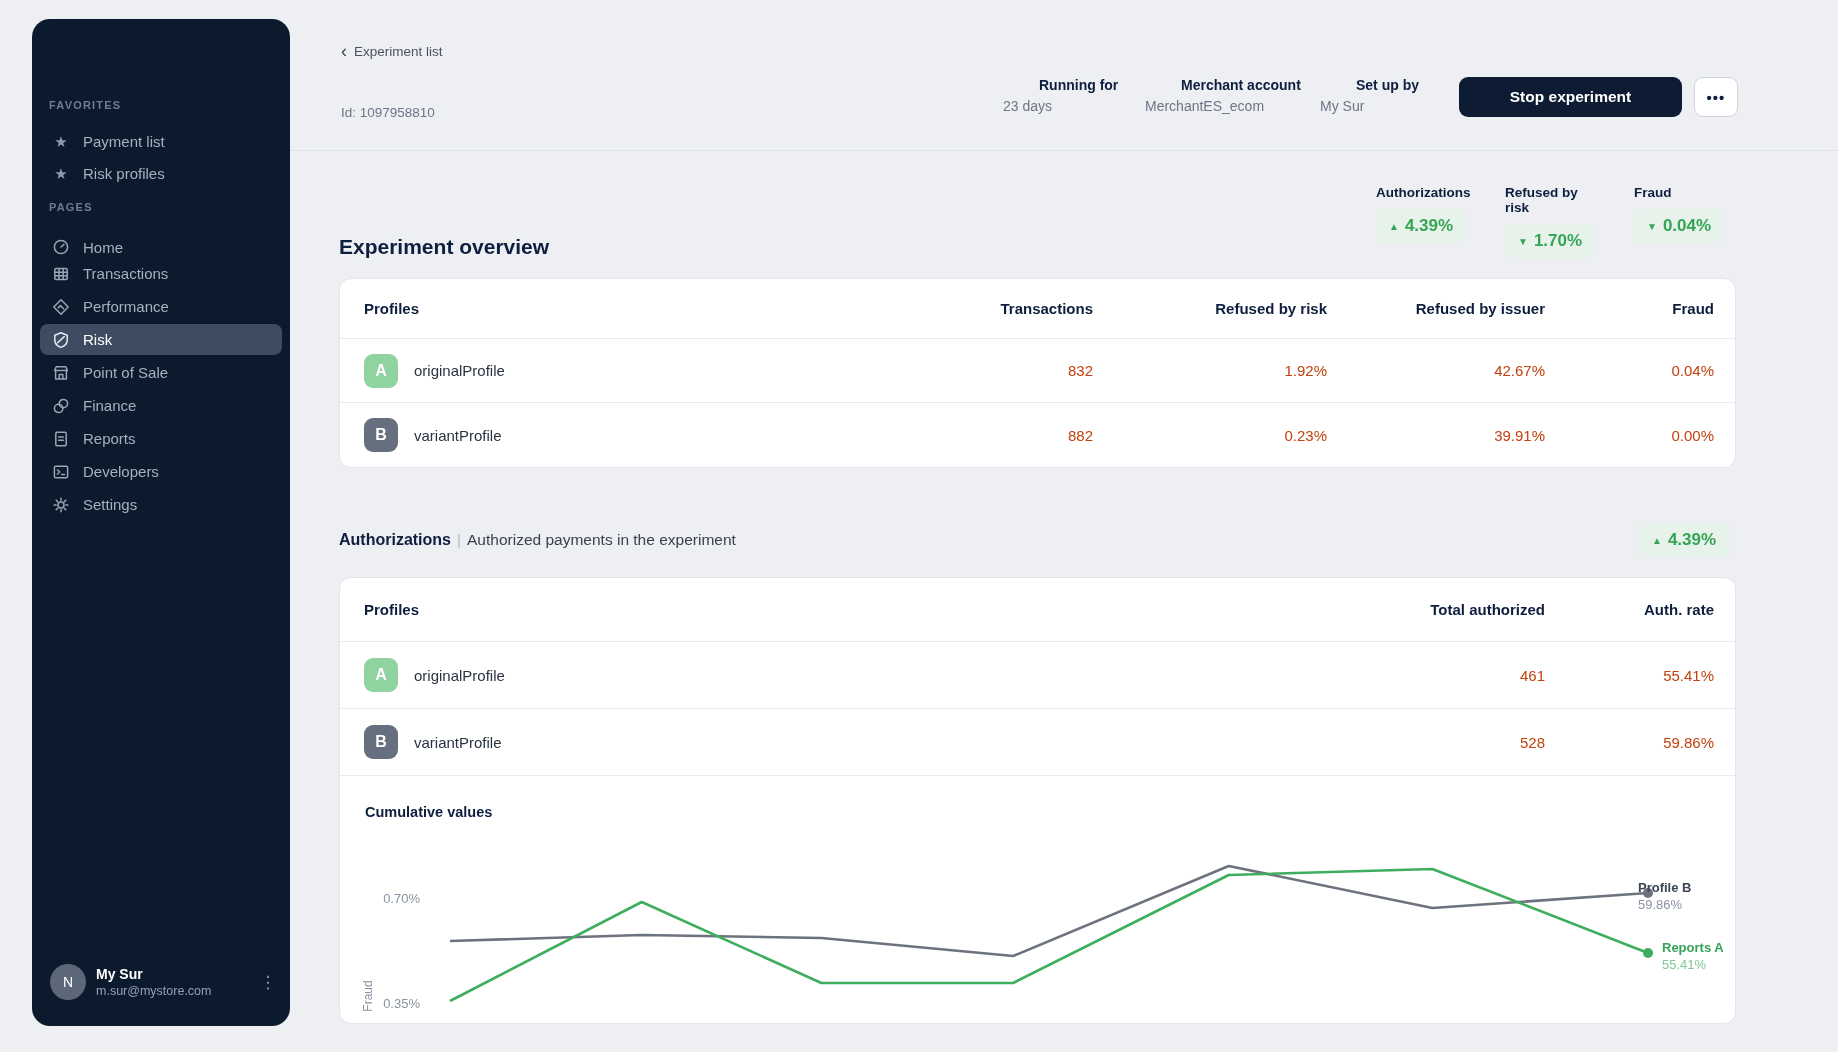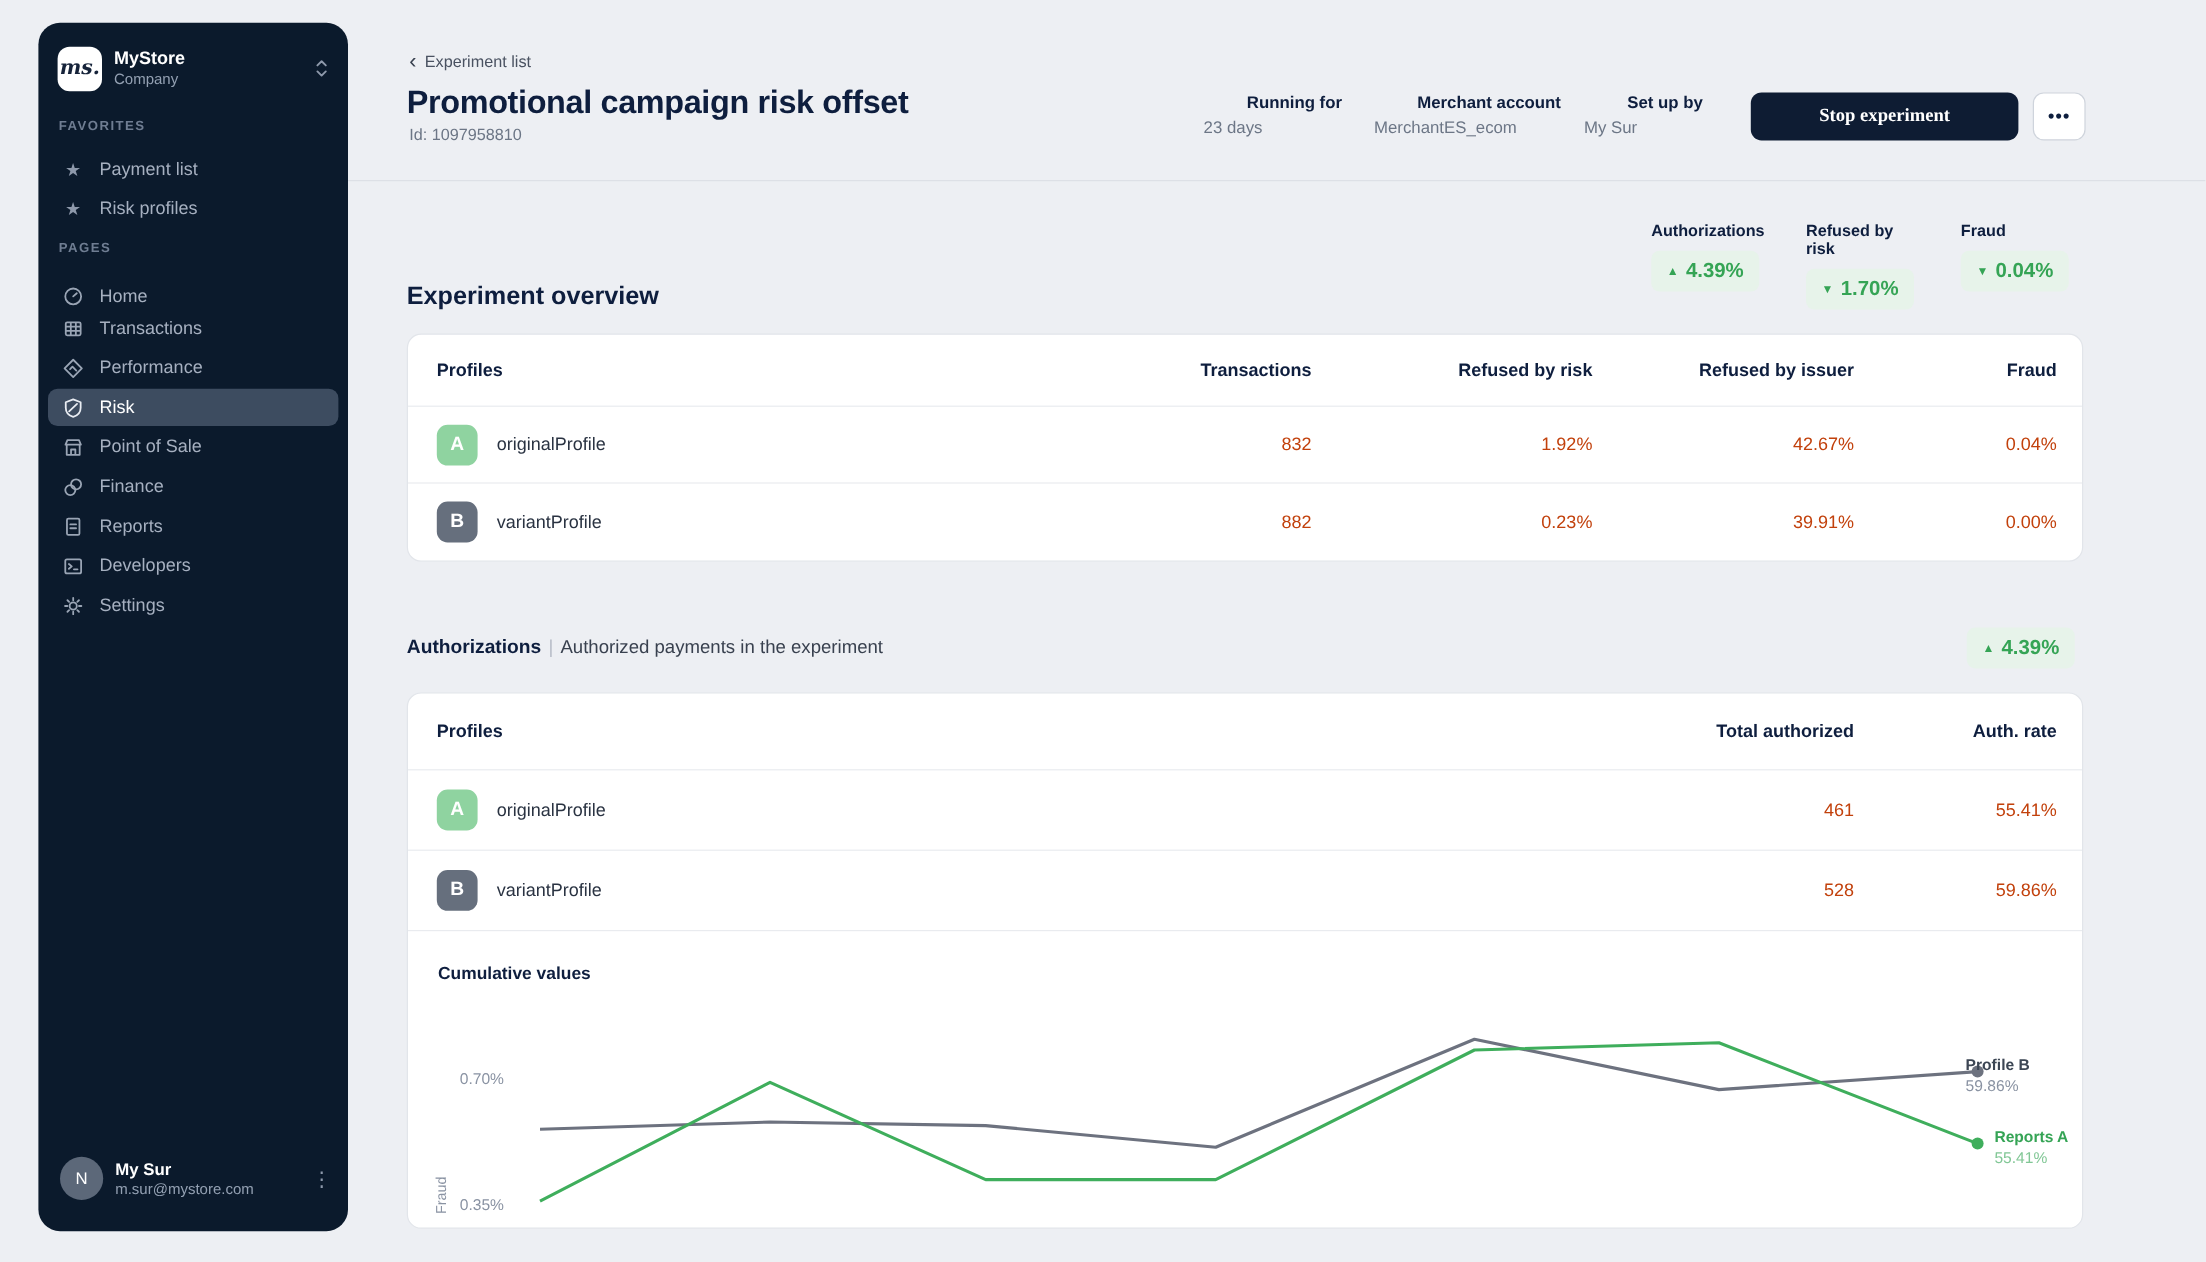"ms." div.side-header { html: <div> <div> <span>ms.</span> </div> <div> <div>MyStore</div> <div>Company</div> </div> <div> <svg> <path></path> <path></path> </svg> </div> </div> -> none }
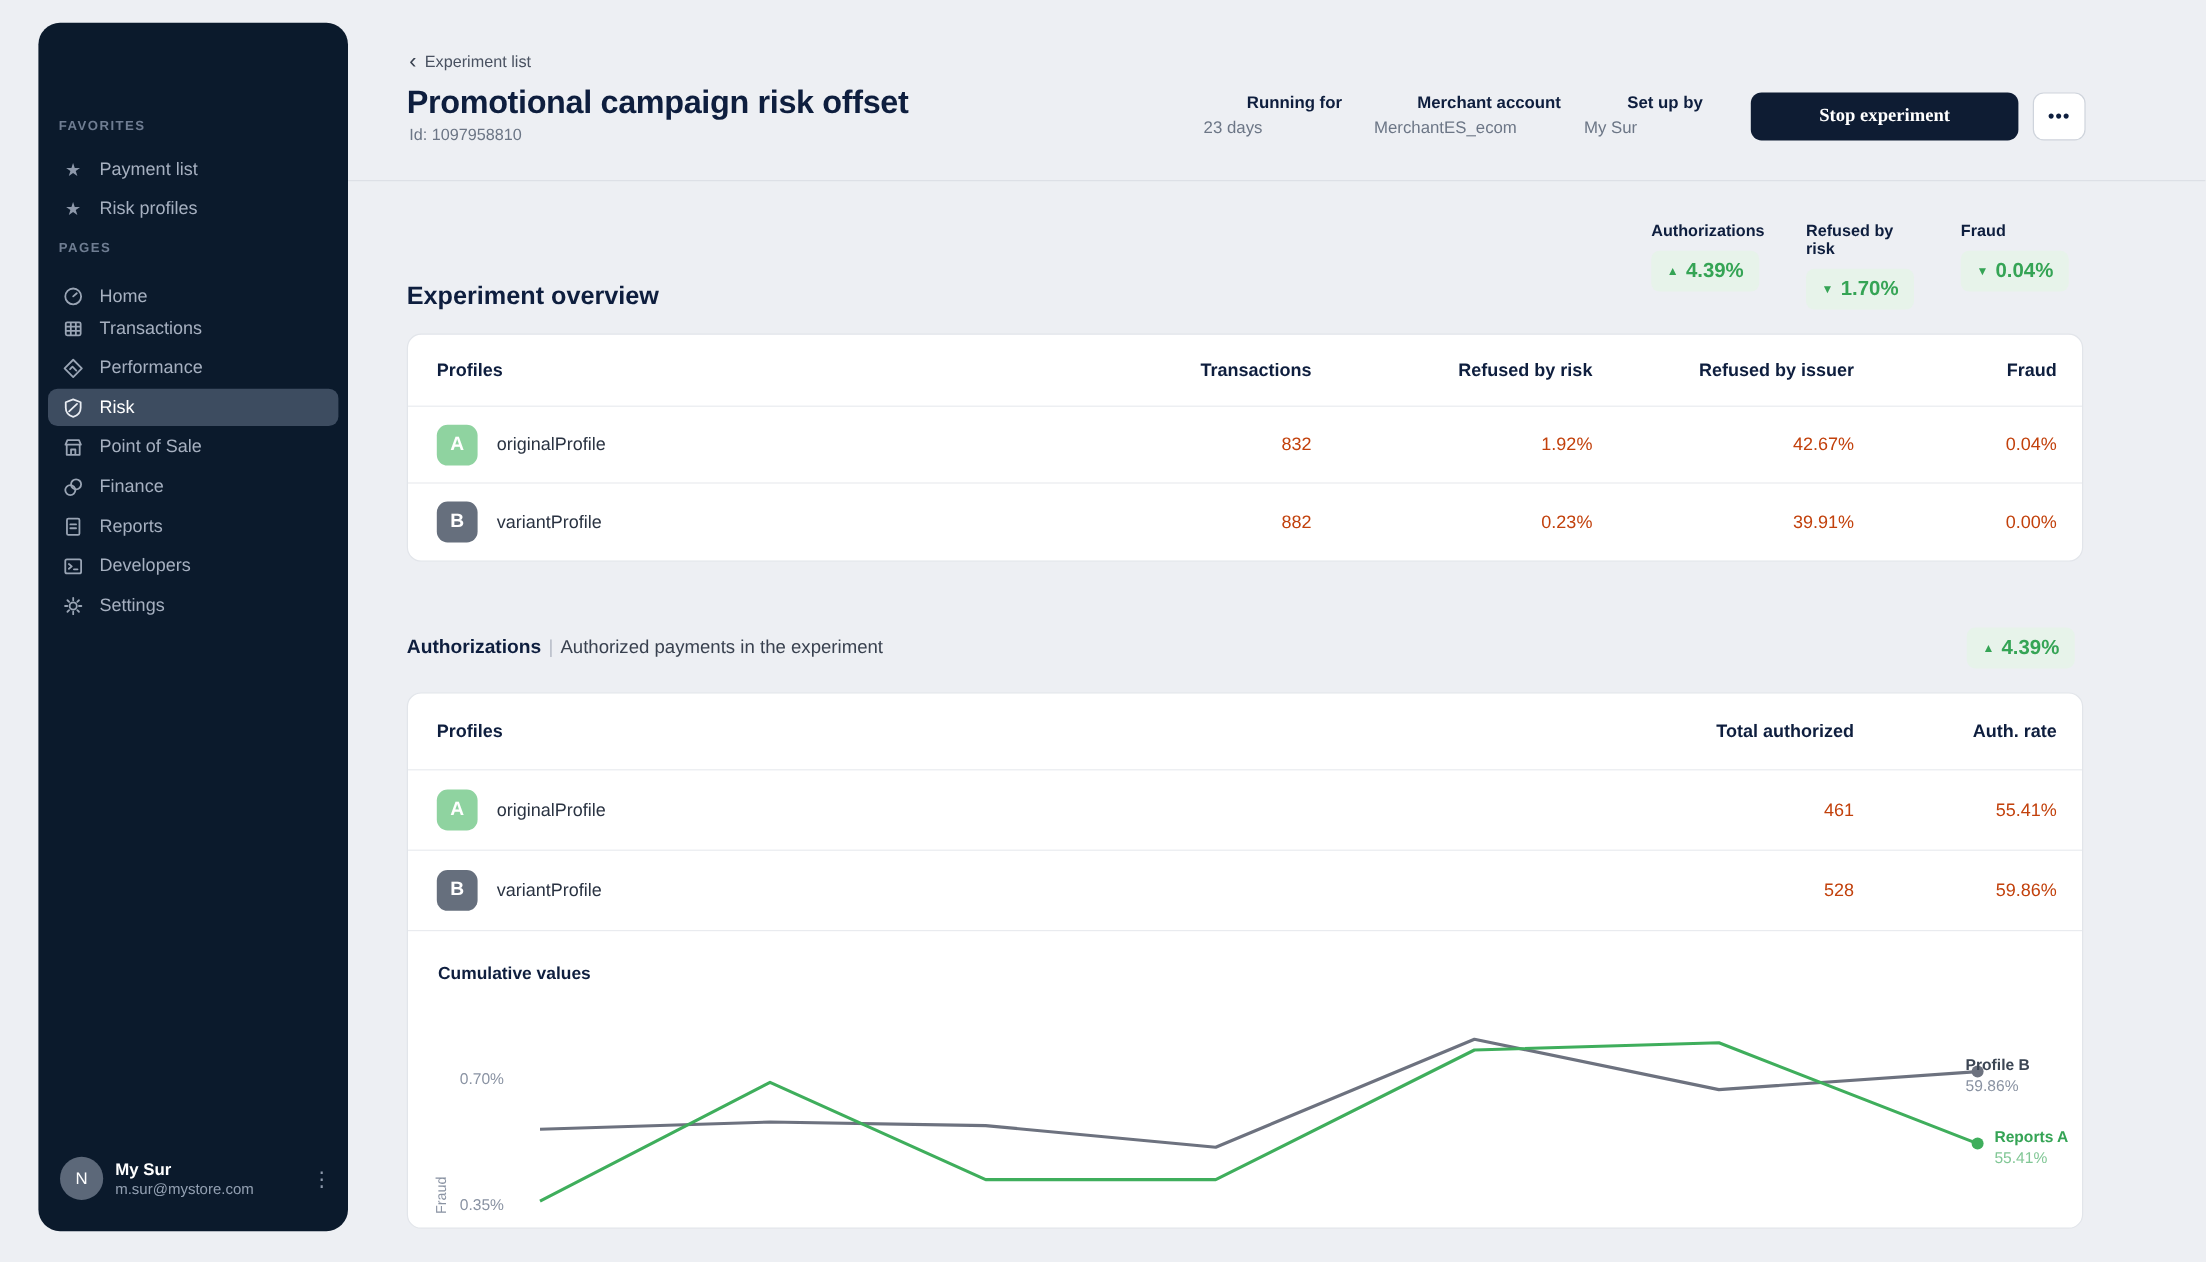"Promotional campaign risk offset" h1.page-title { html: <h1>Promotional campaign risk offset</h1> -> none }
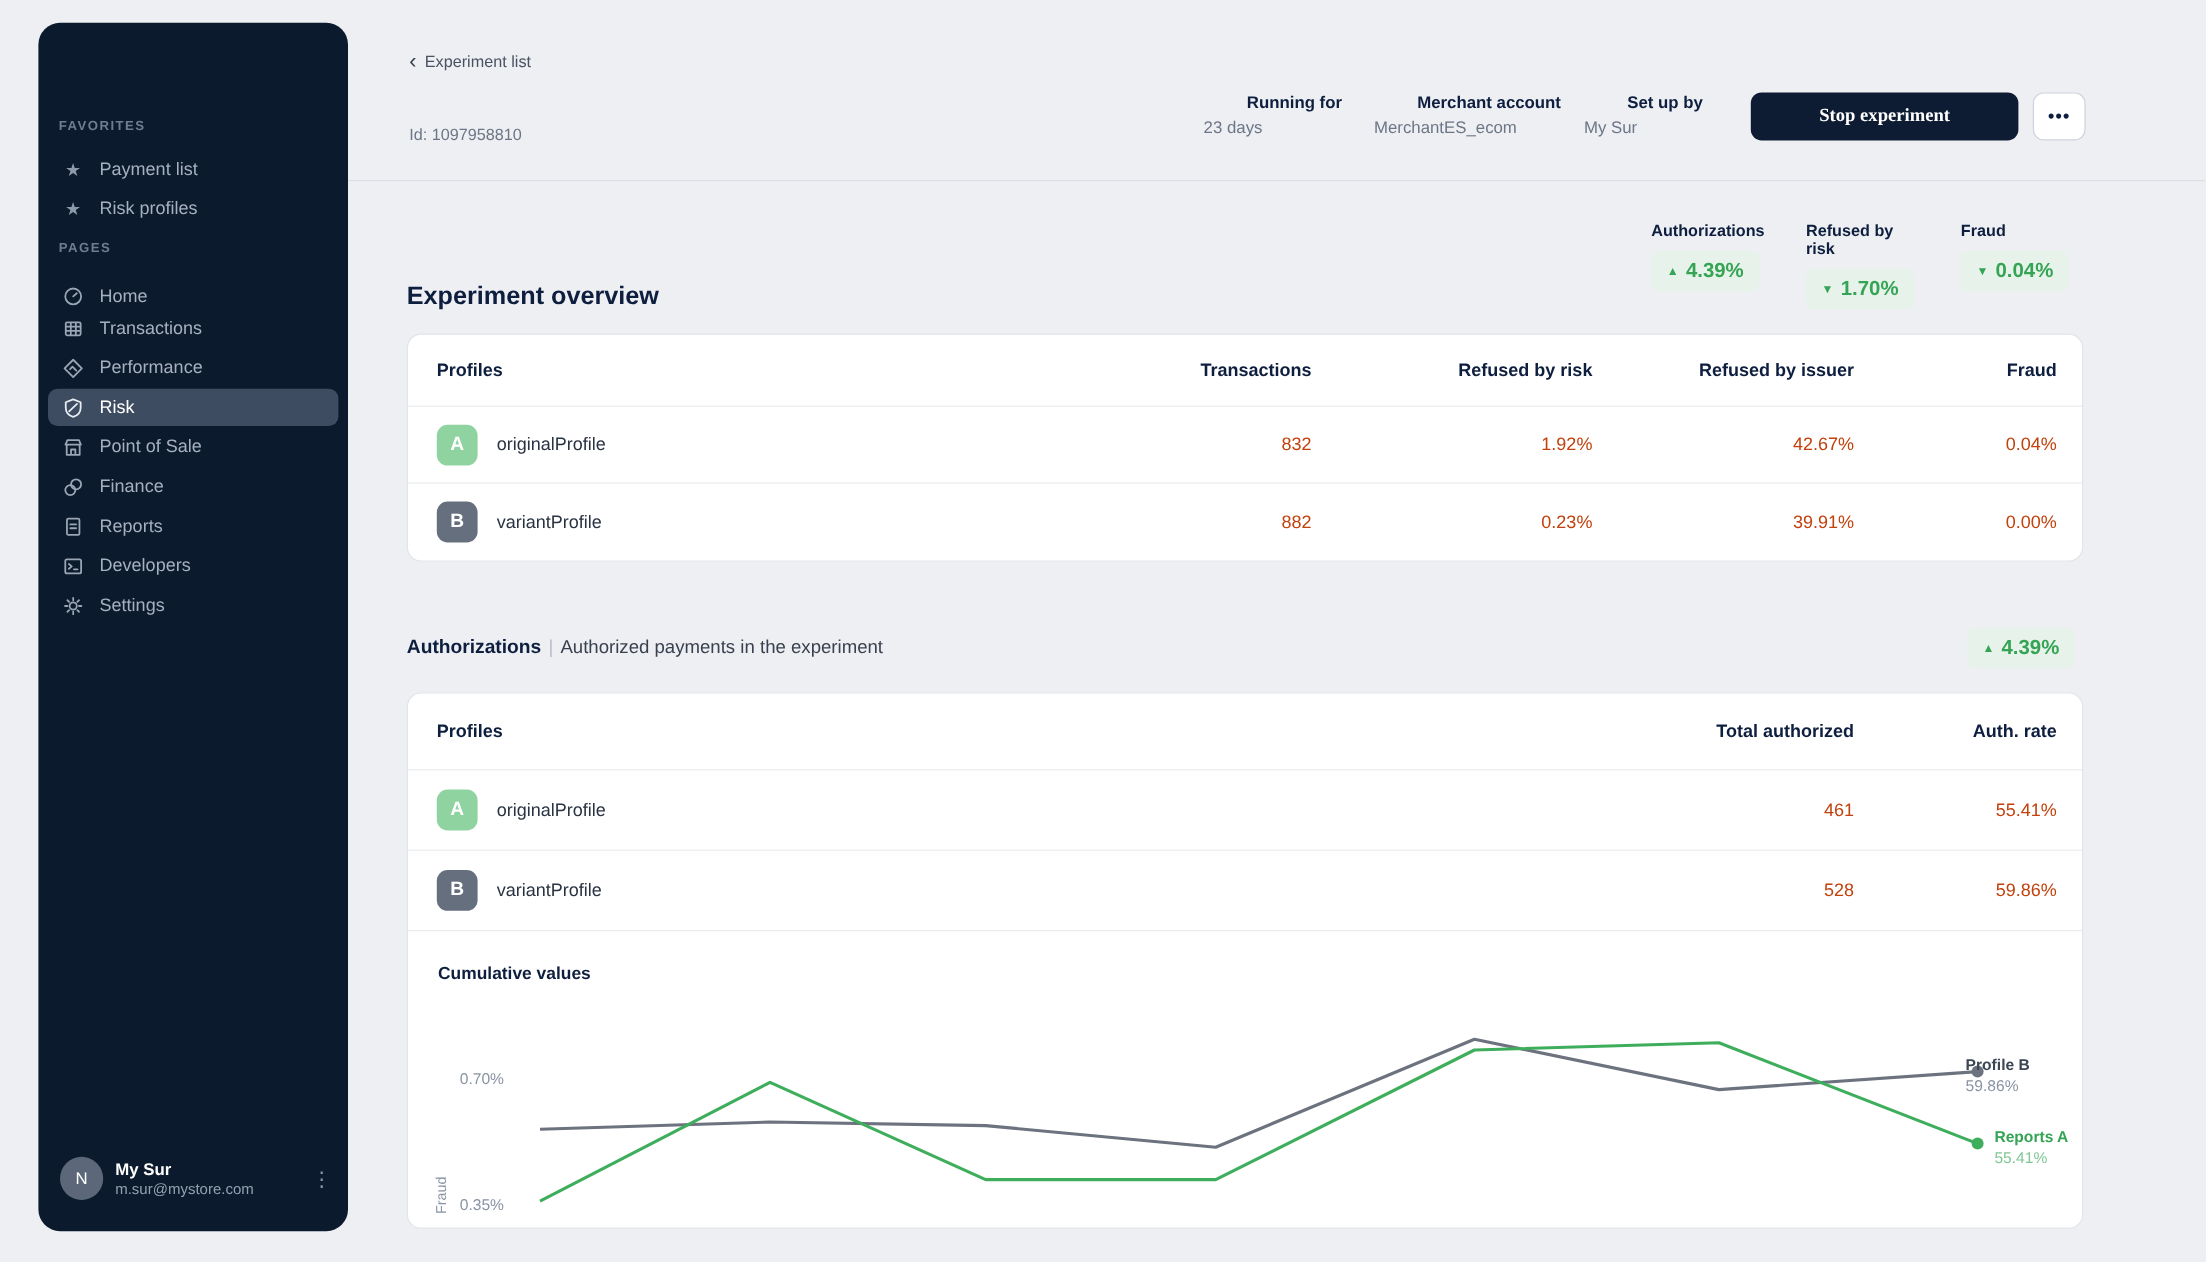"Stop experiment" .stop-btn { font-family: Liberation Serif, serif -> Liberation Sans, sans-serif }
